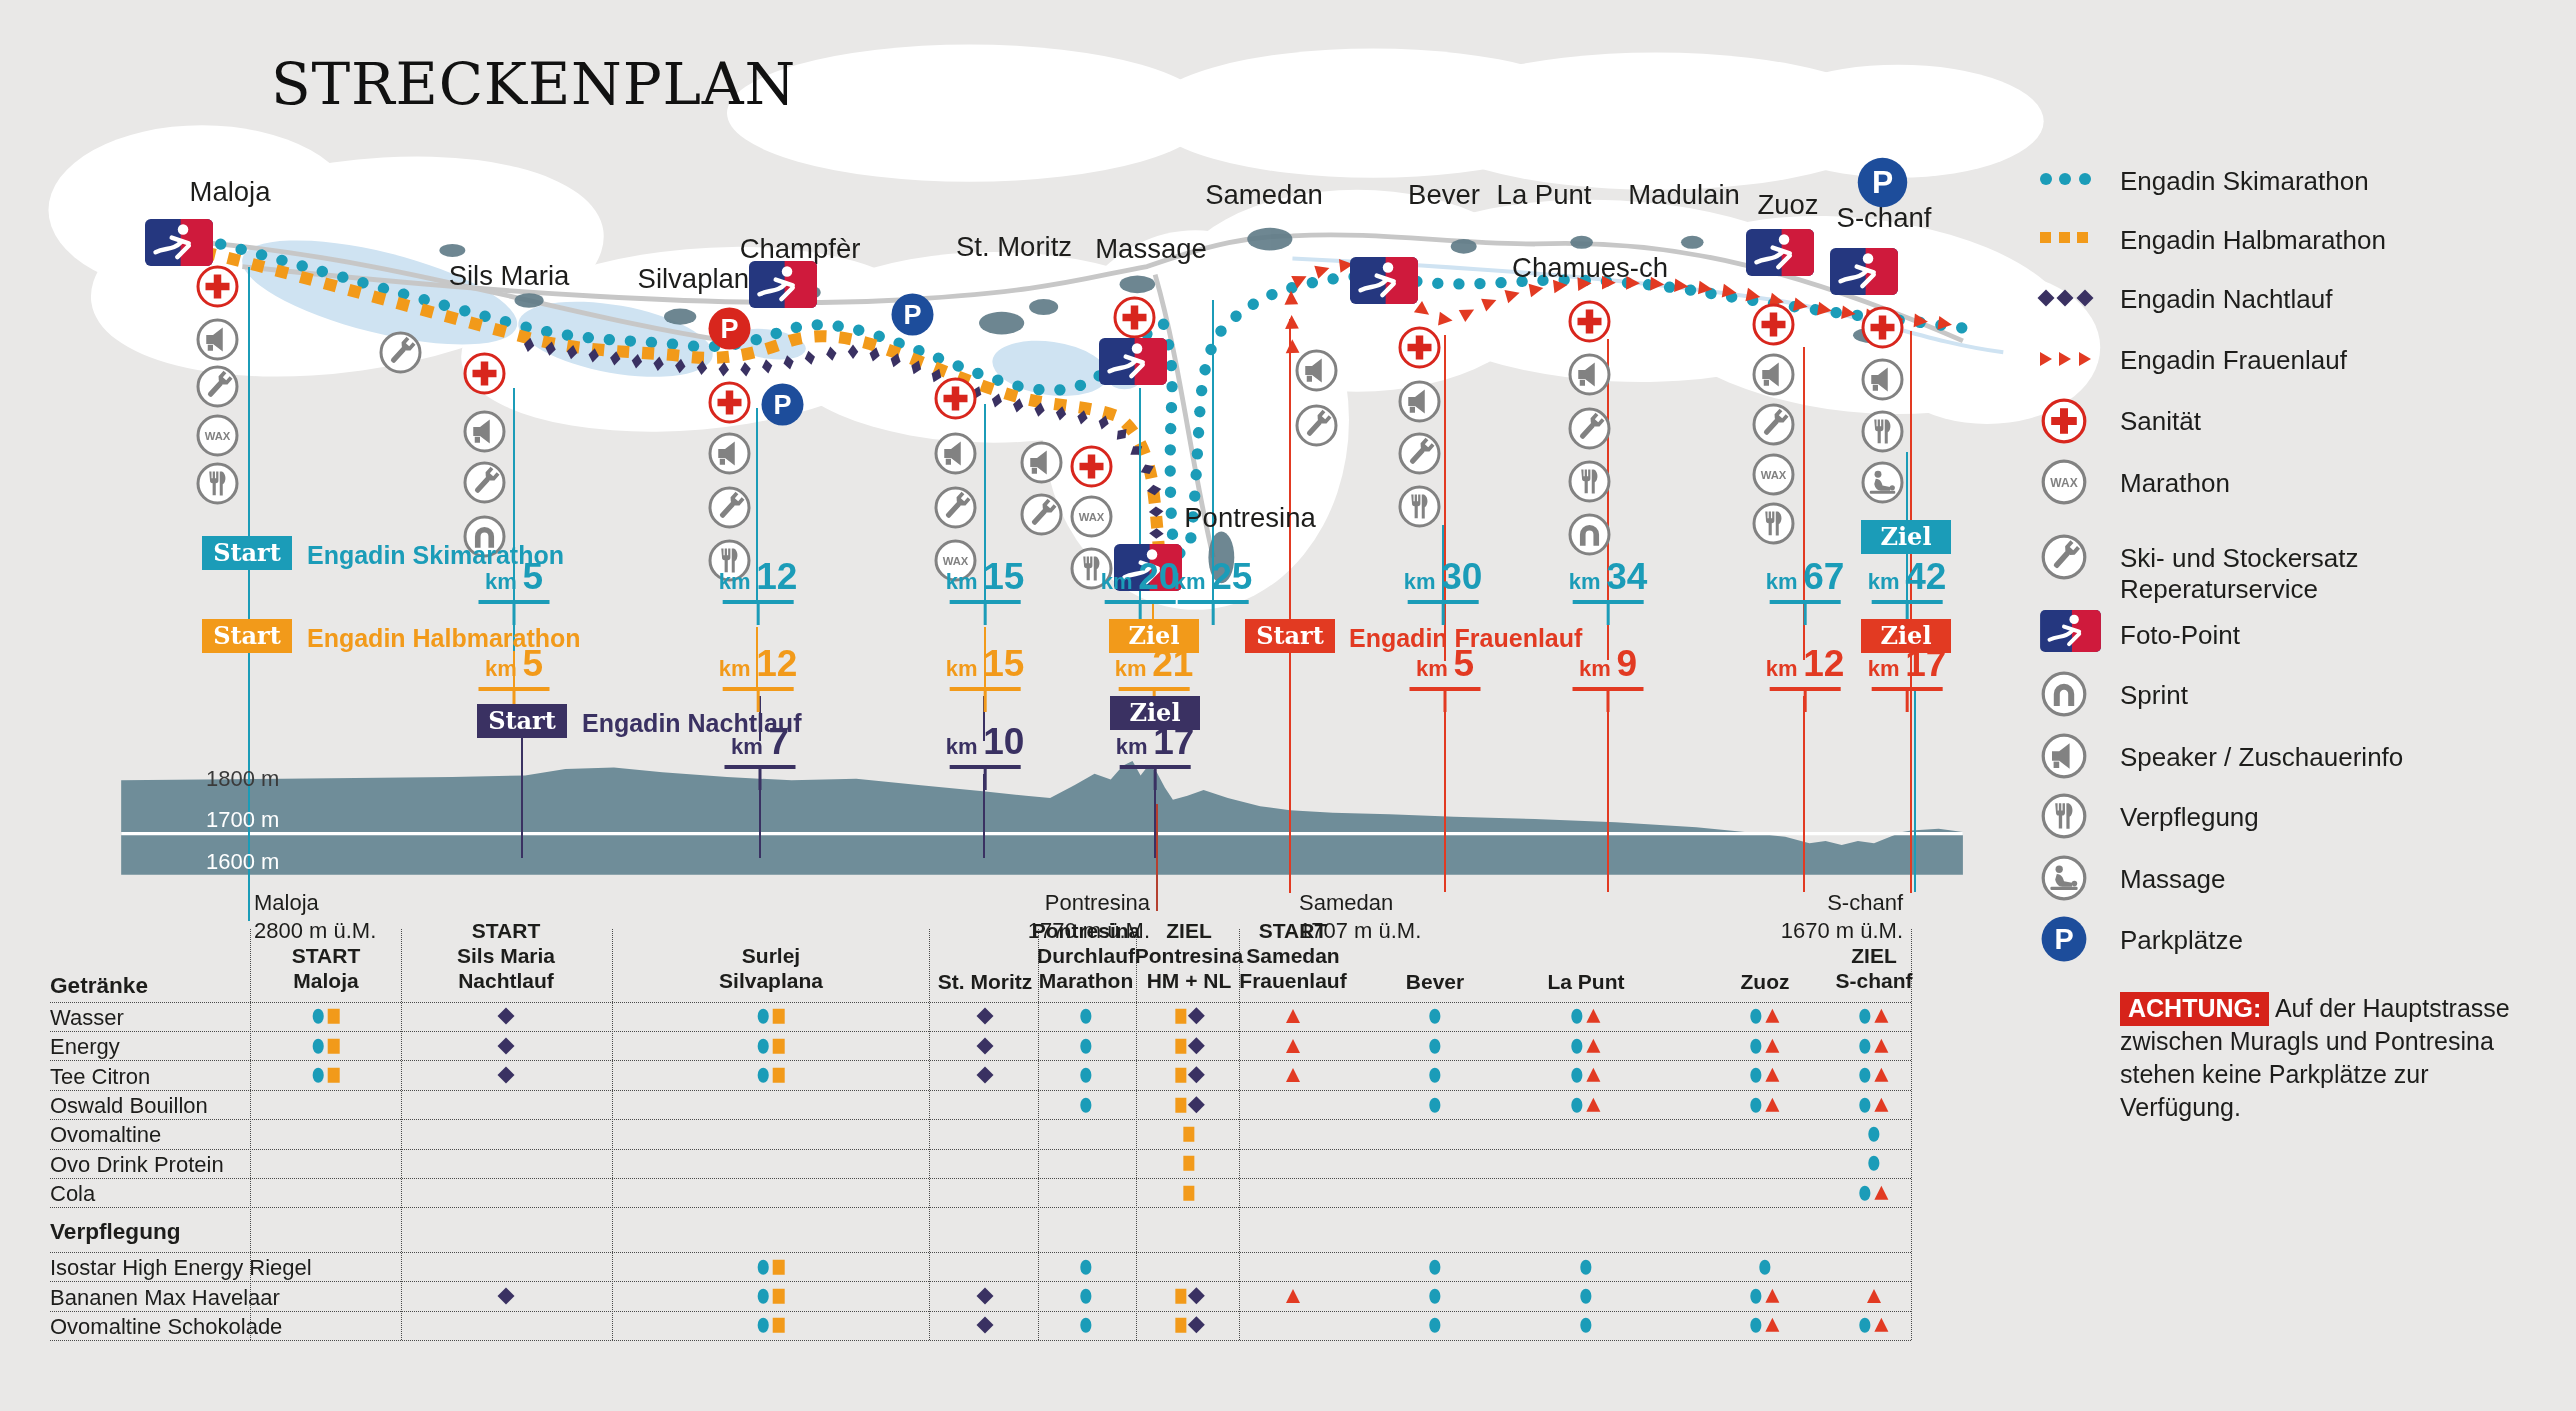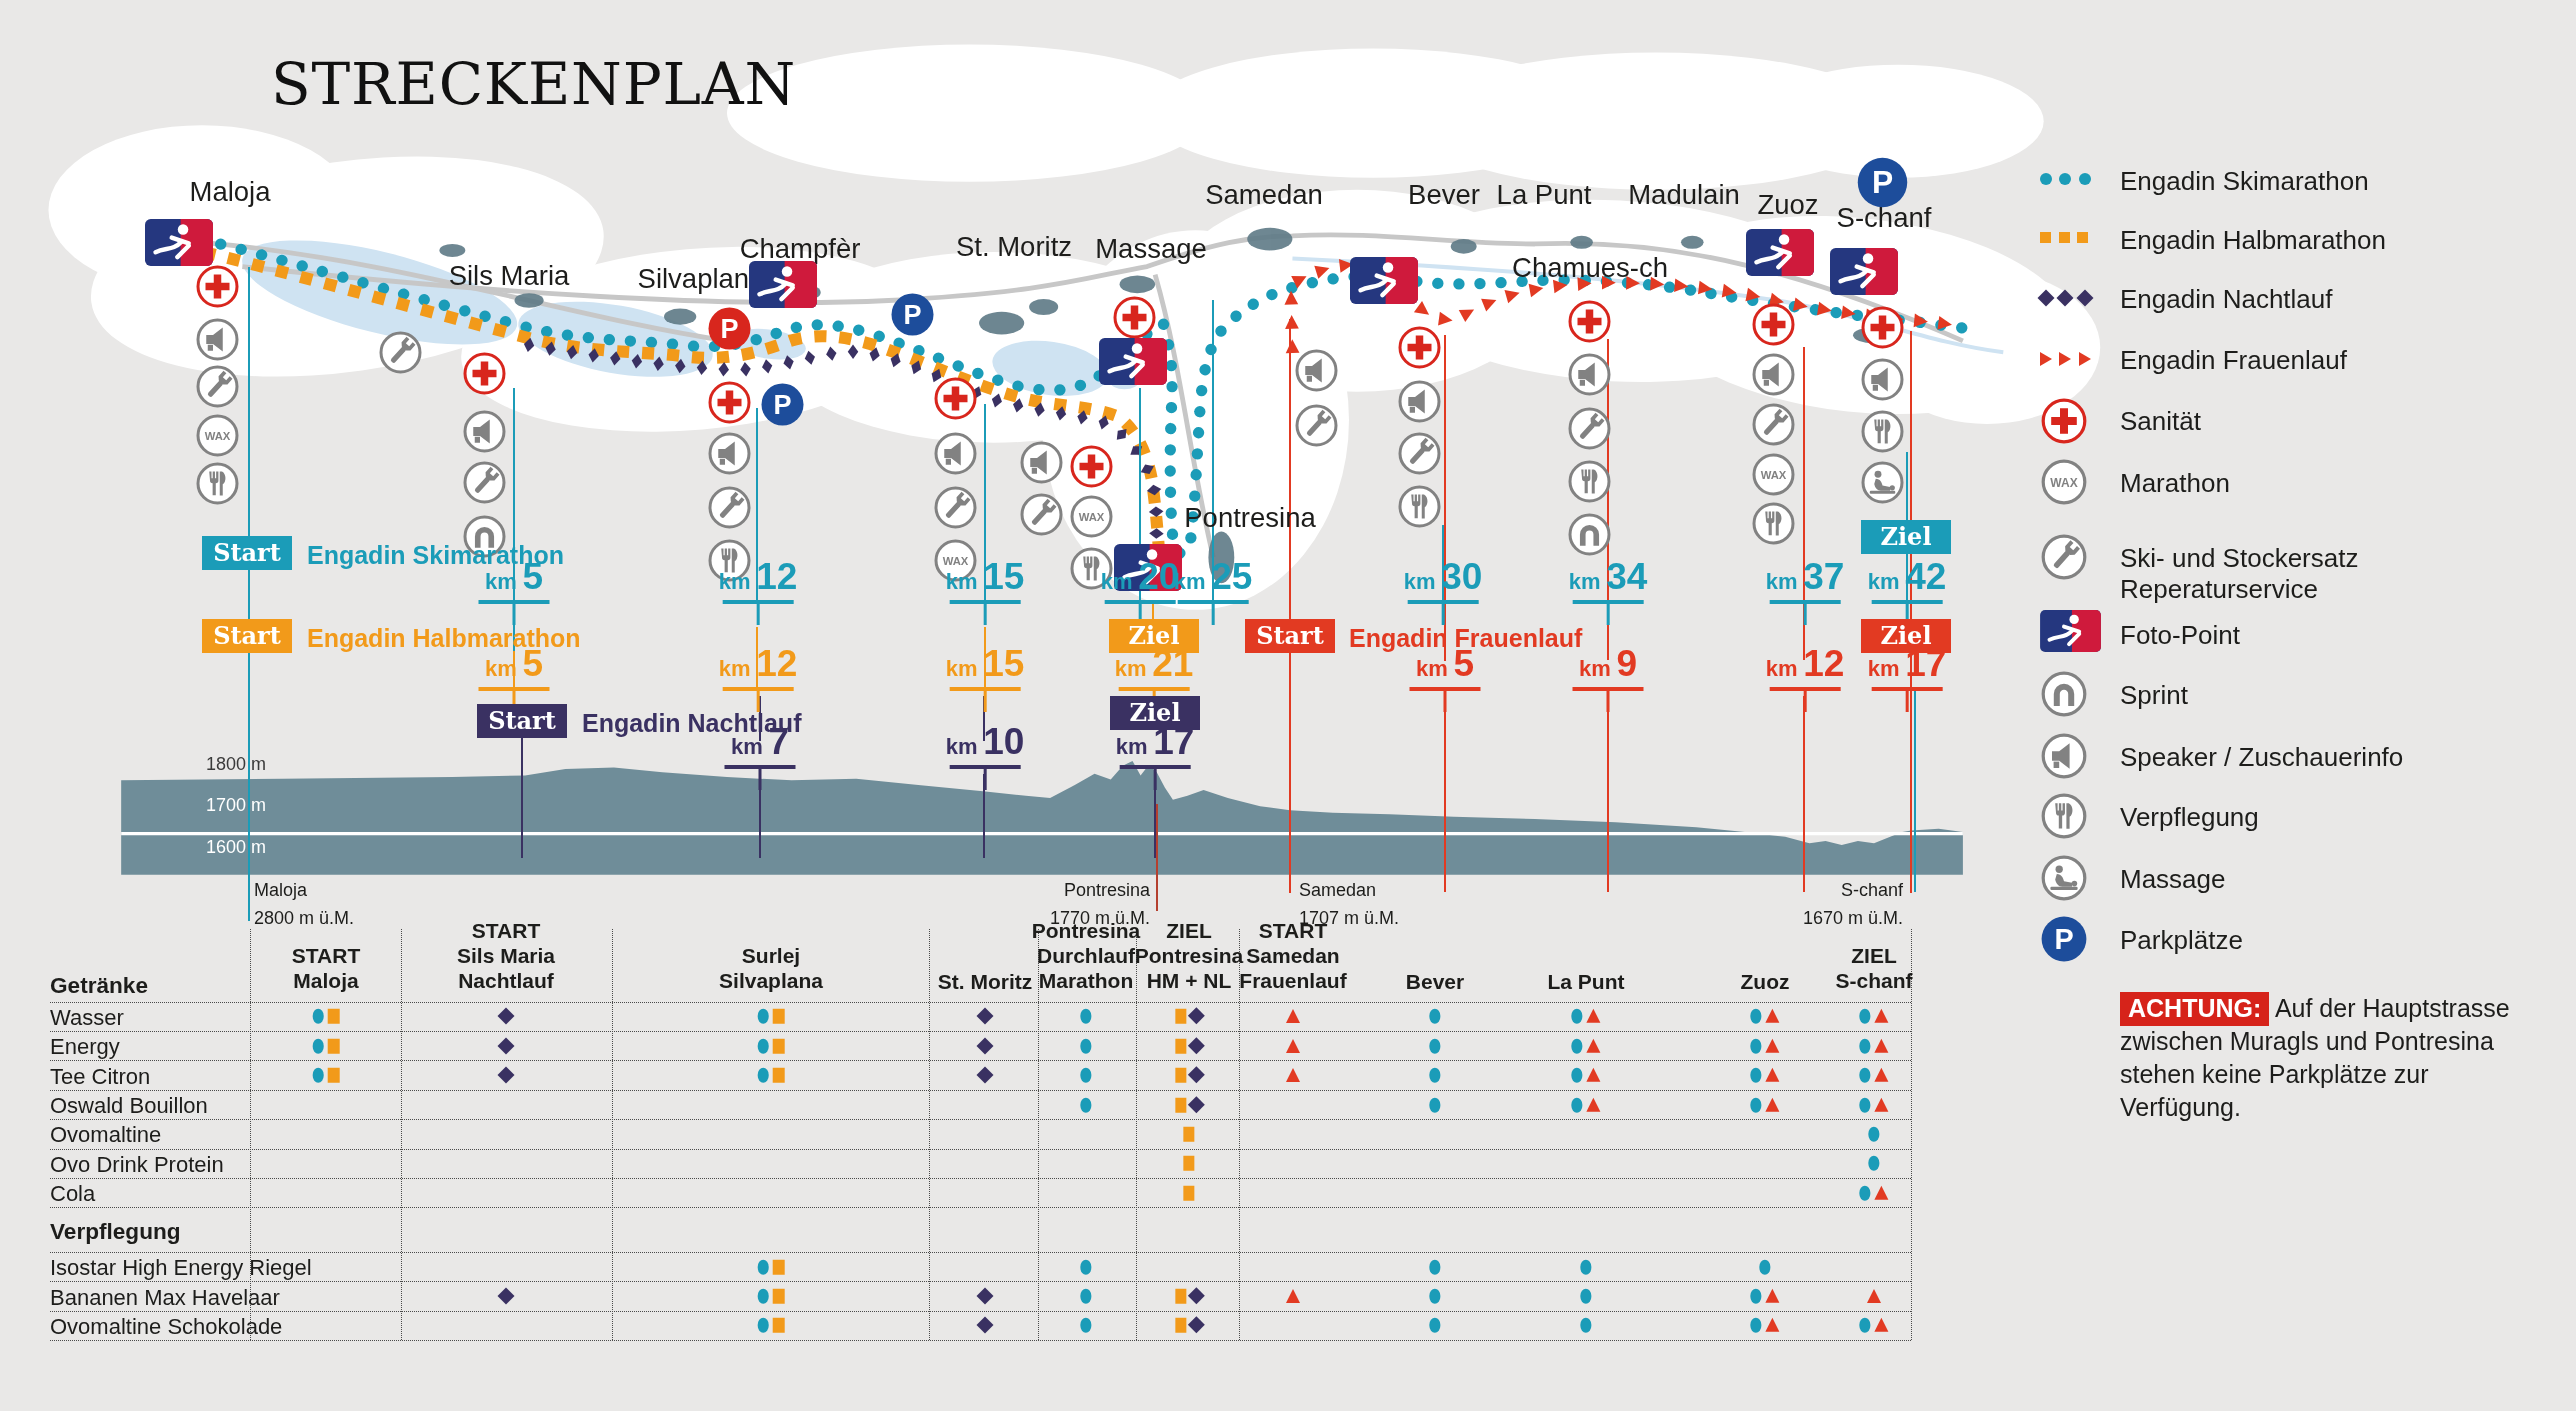"37" span.n { text: 37 -> 67 }
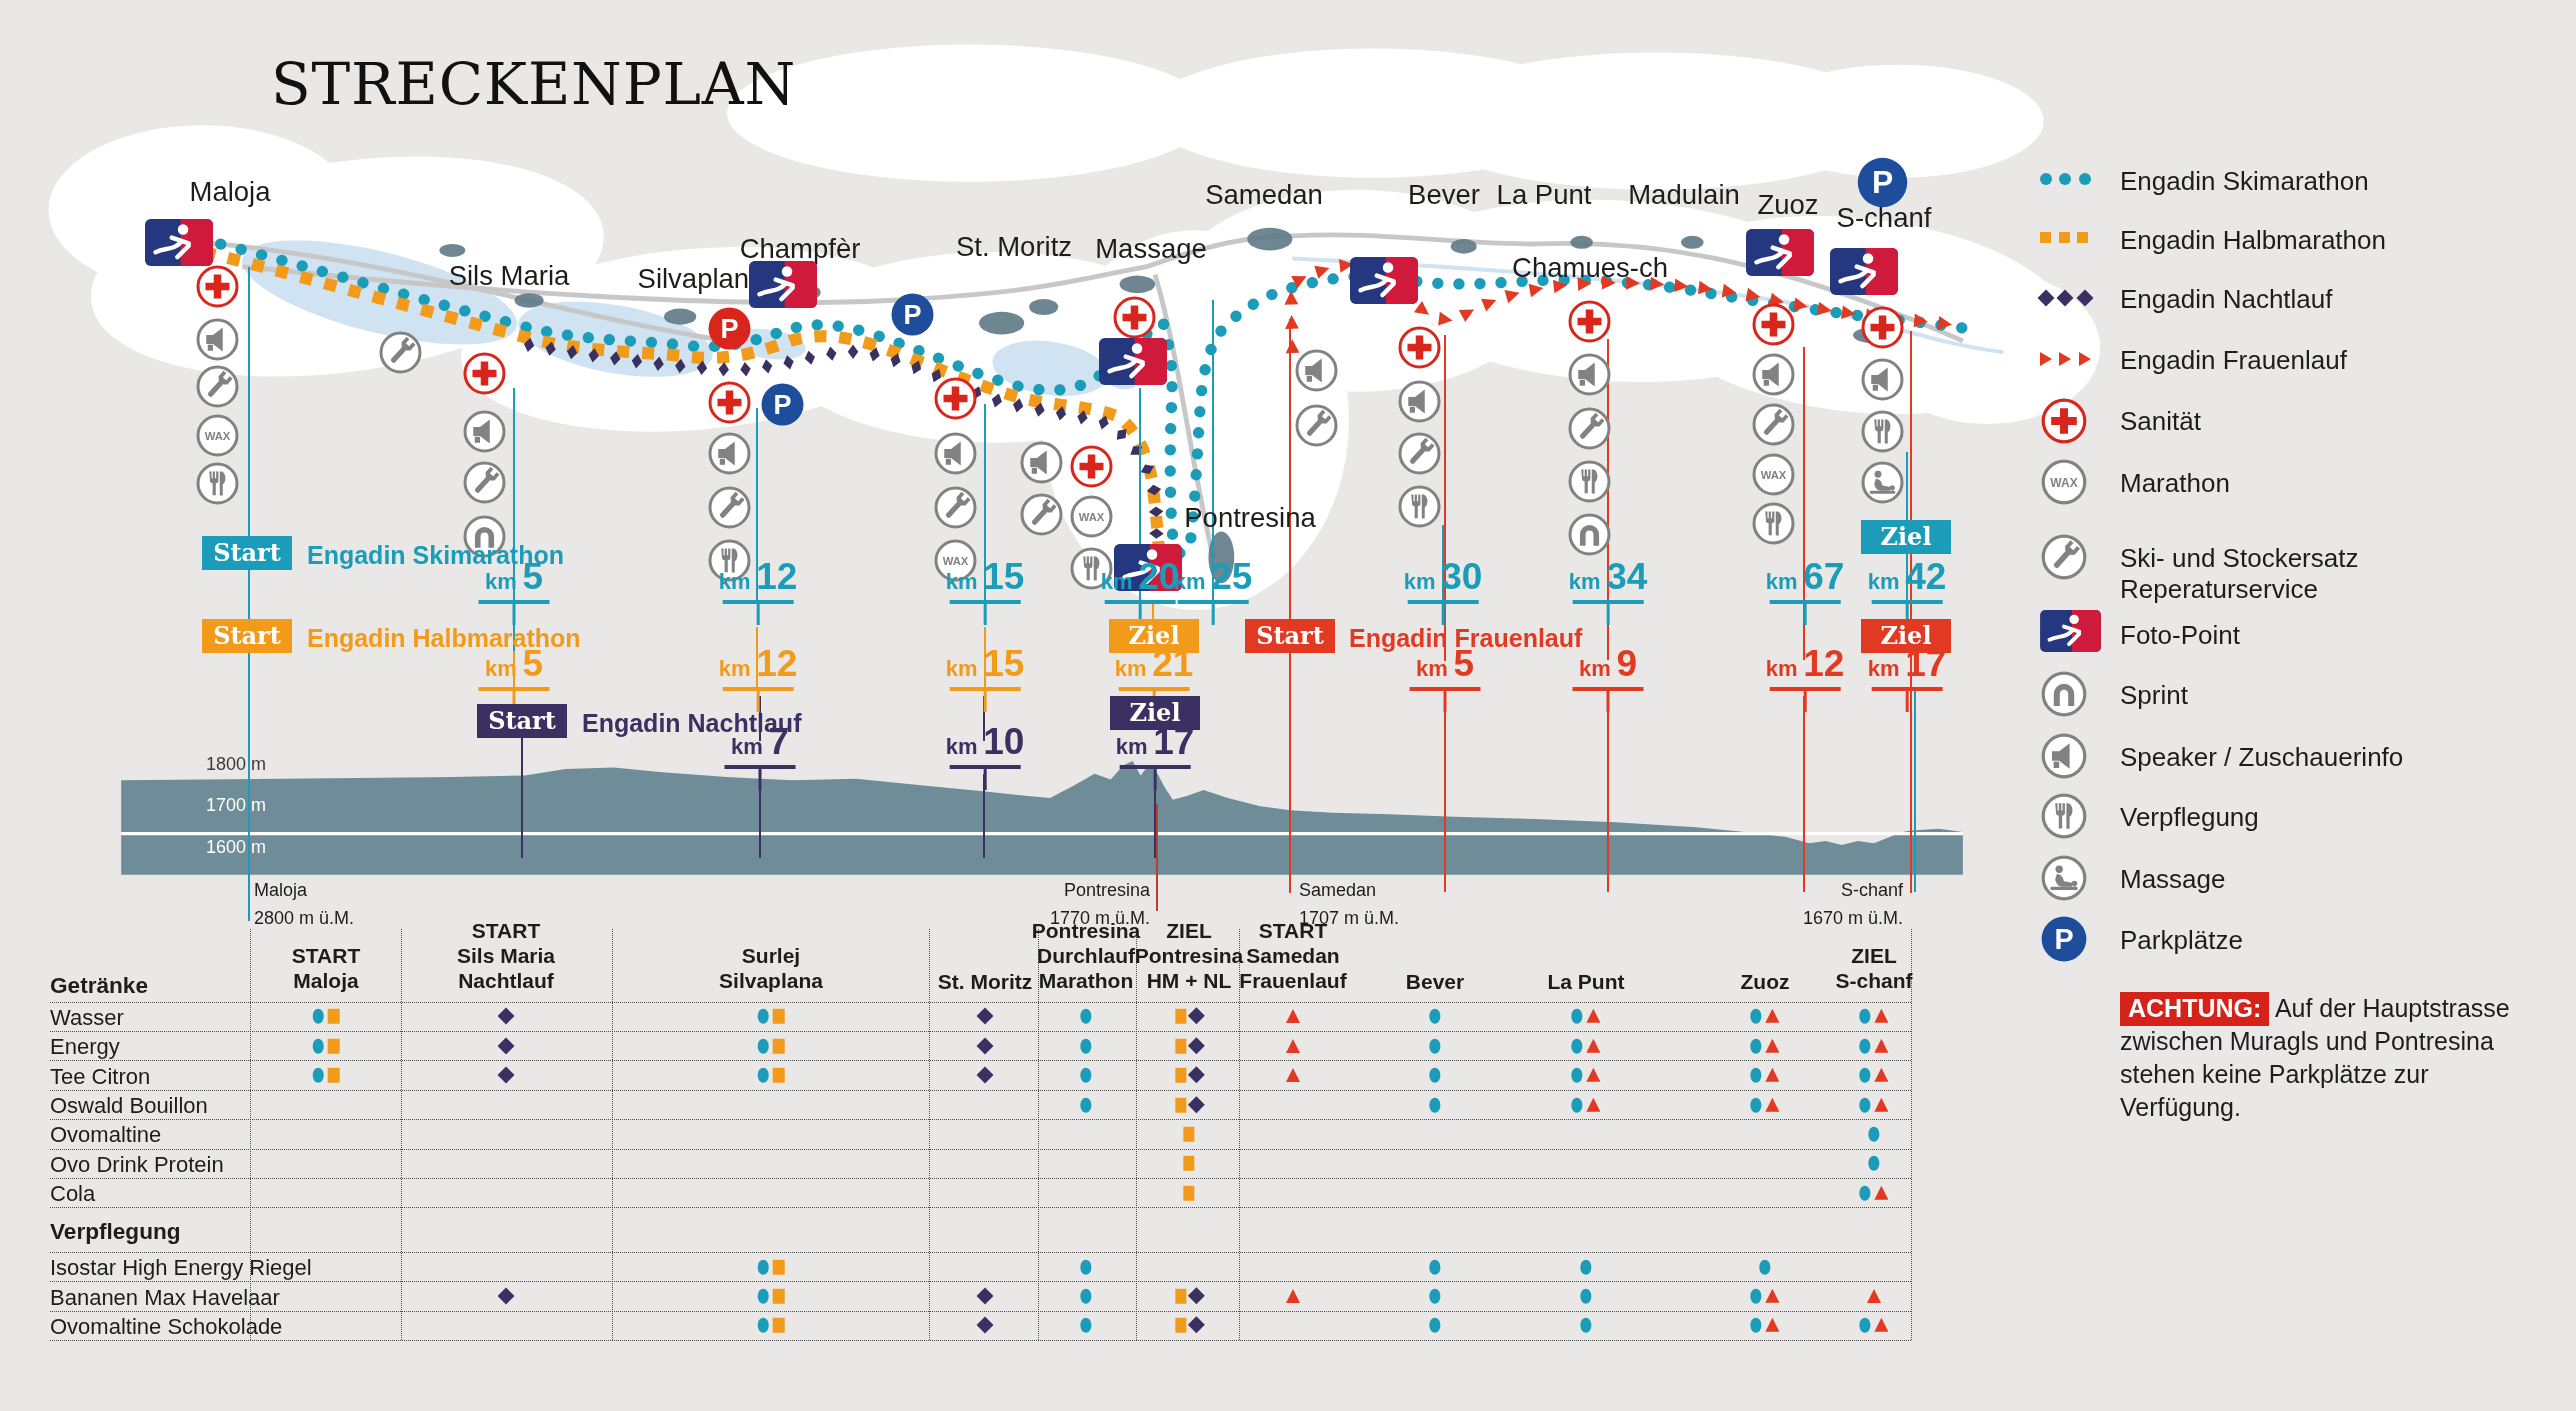"1800 m" .proflab { font-size: 18px -> 22px; margin-top: none -> 12px }
